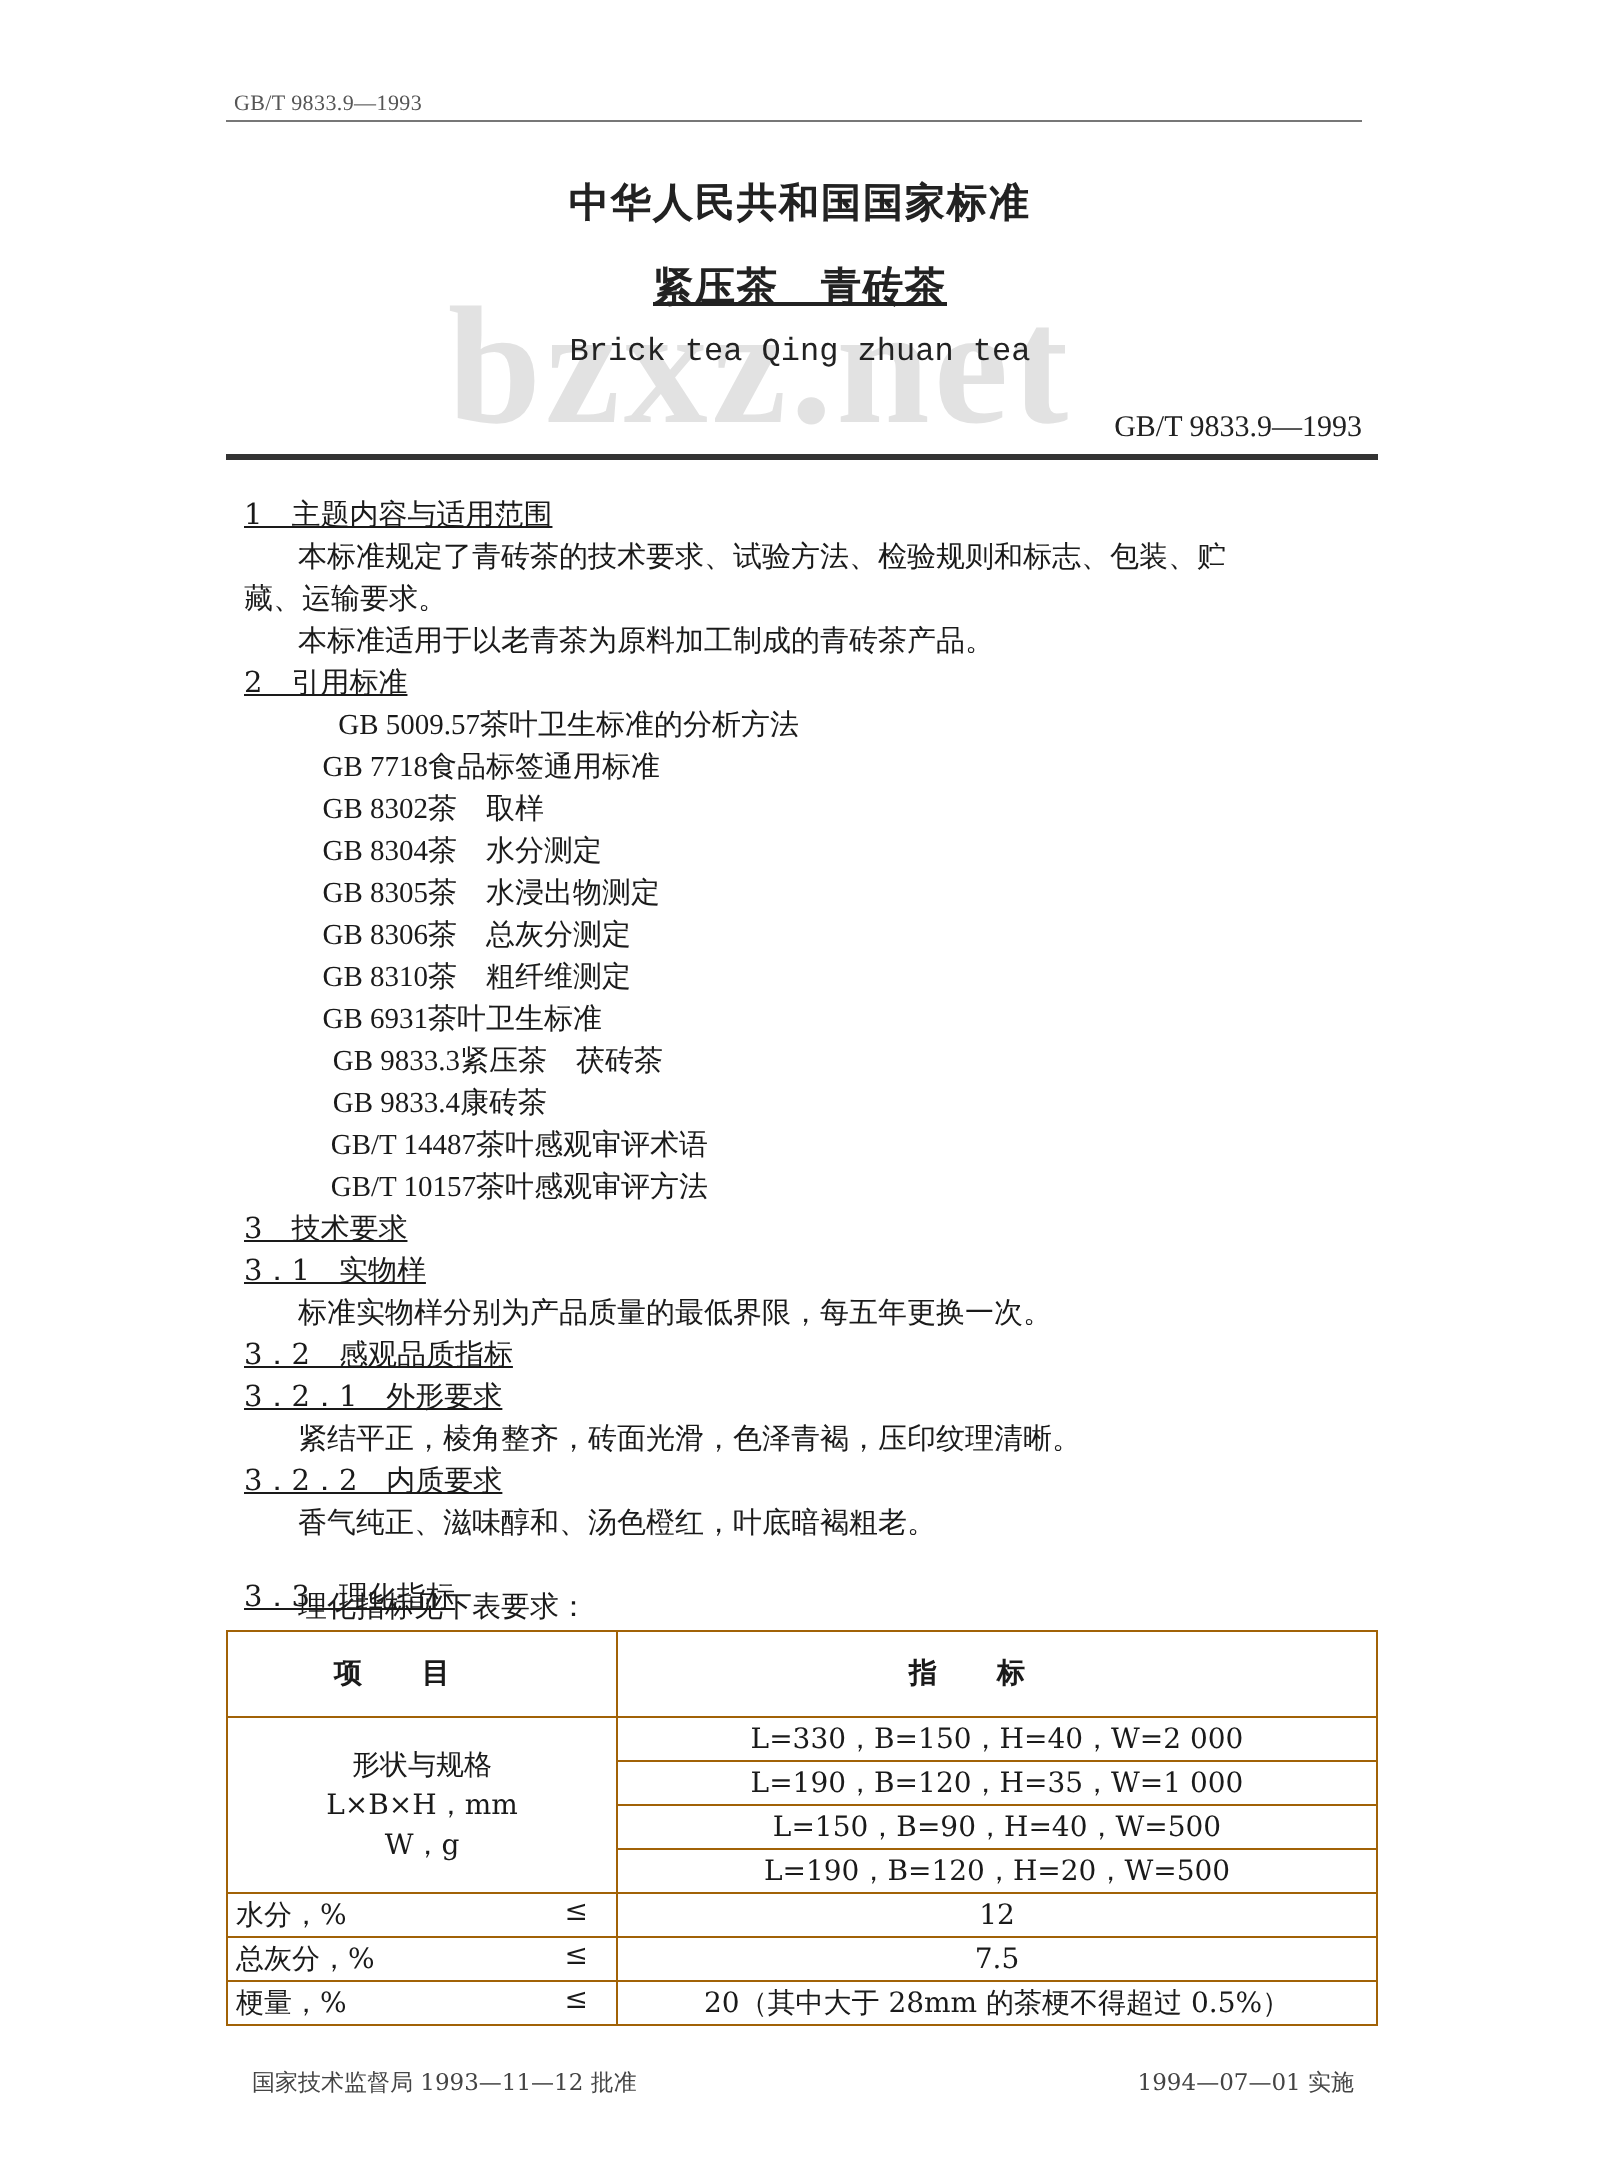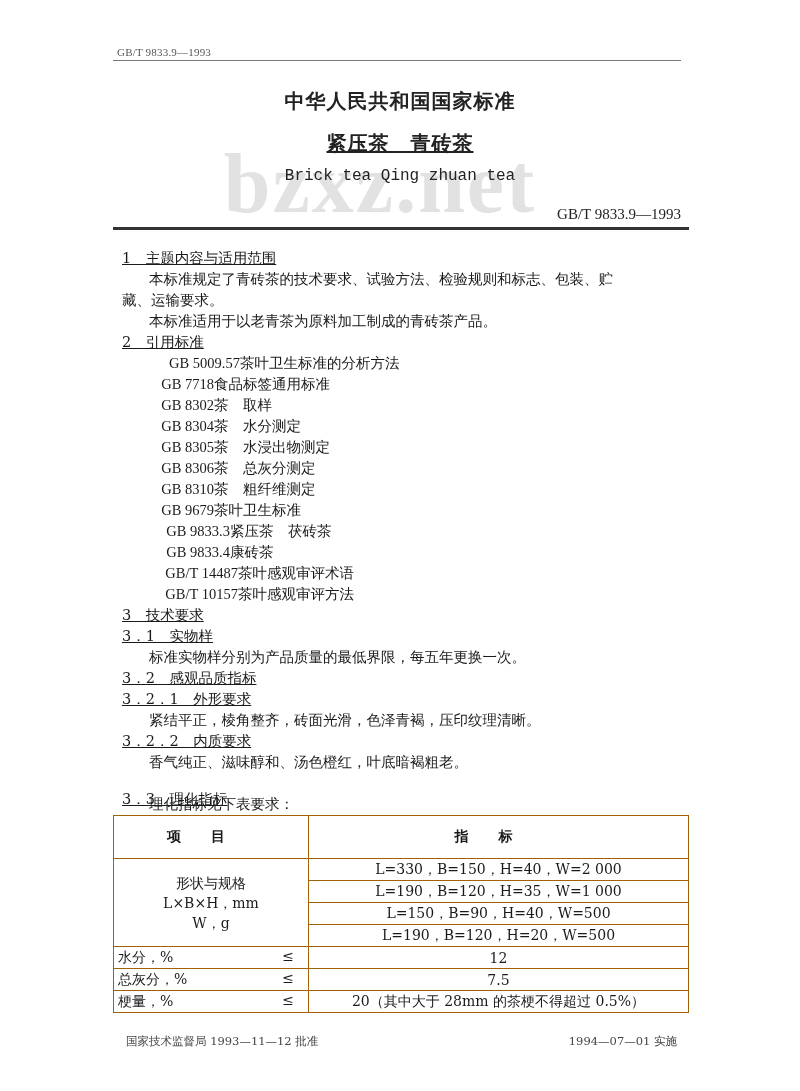"GB 9679" span.code { text: 9679 -> 6931 }
